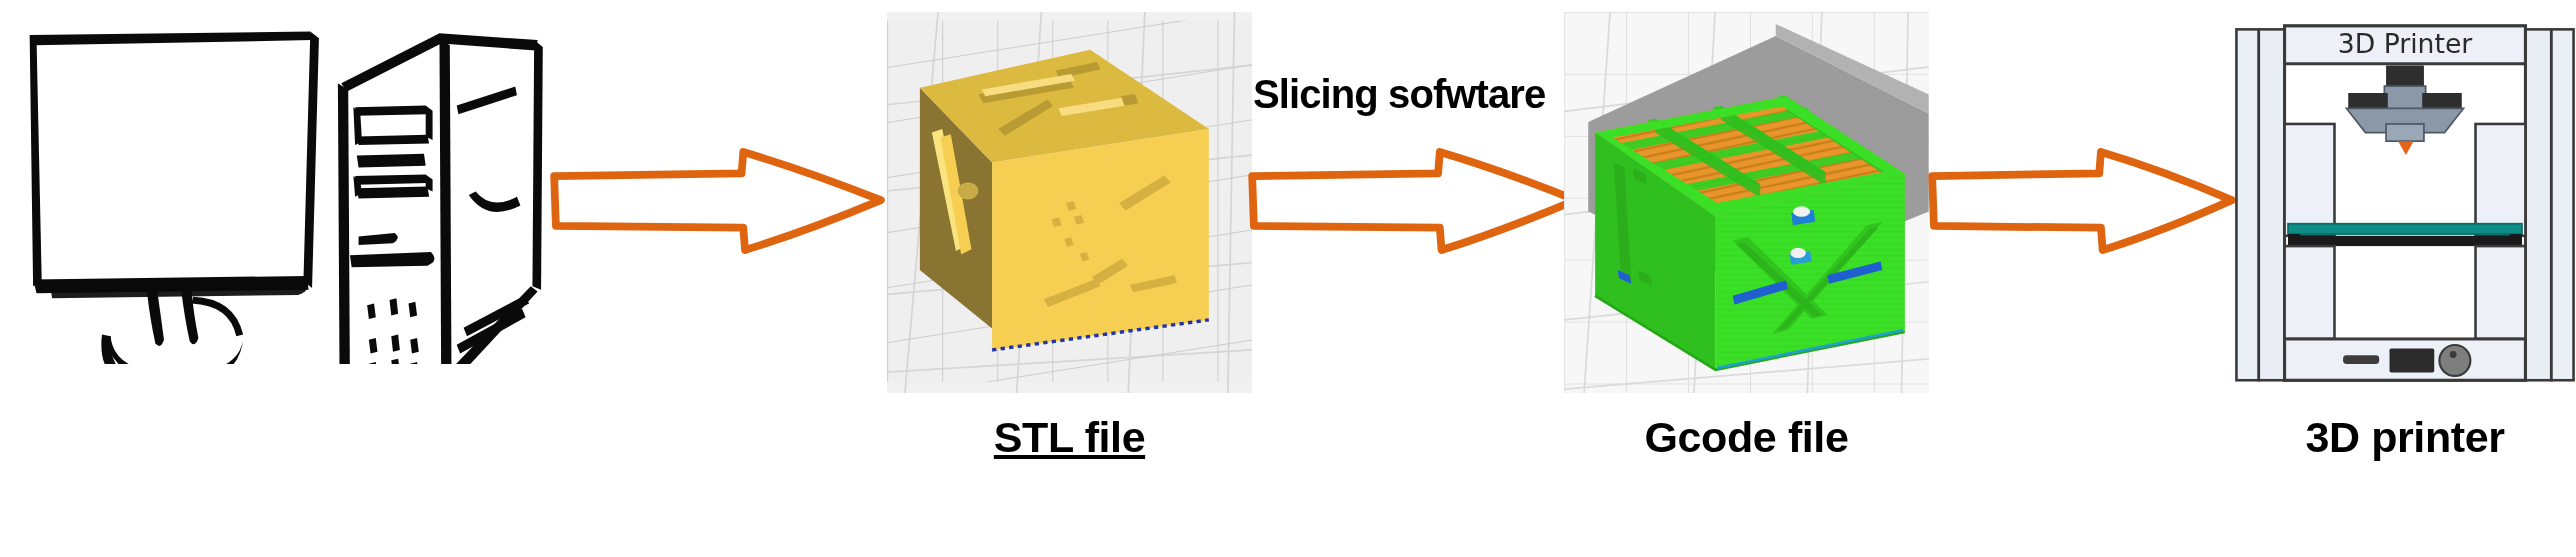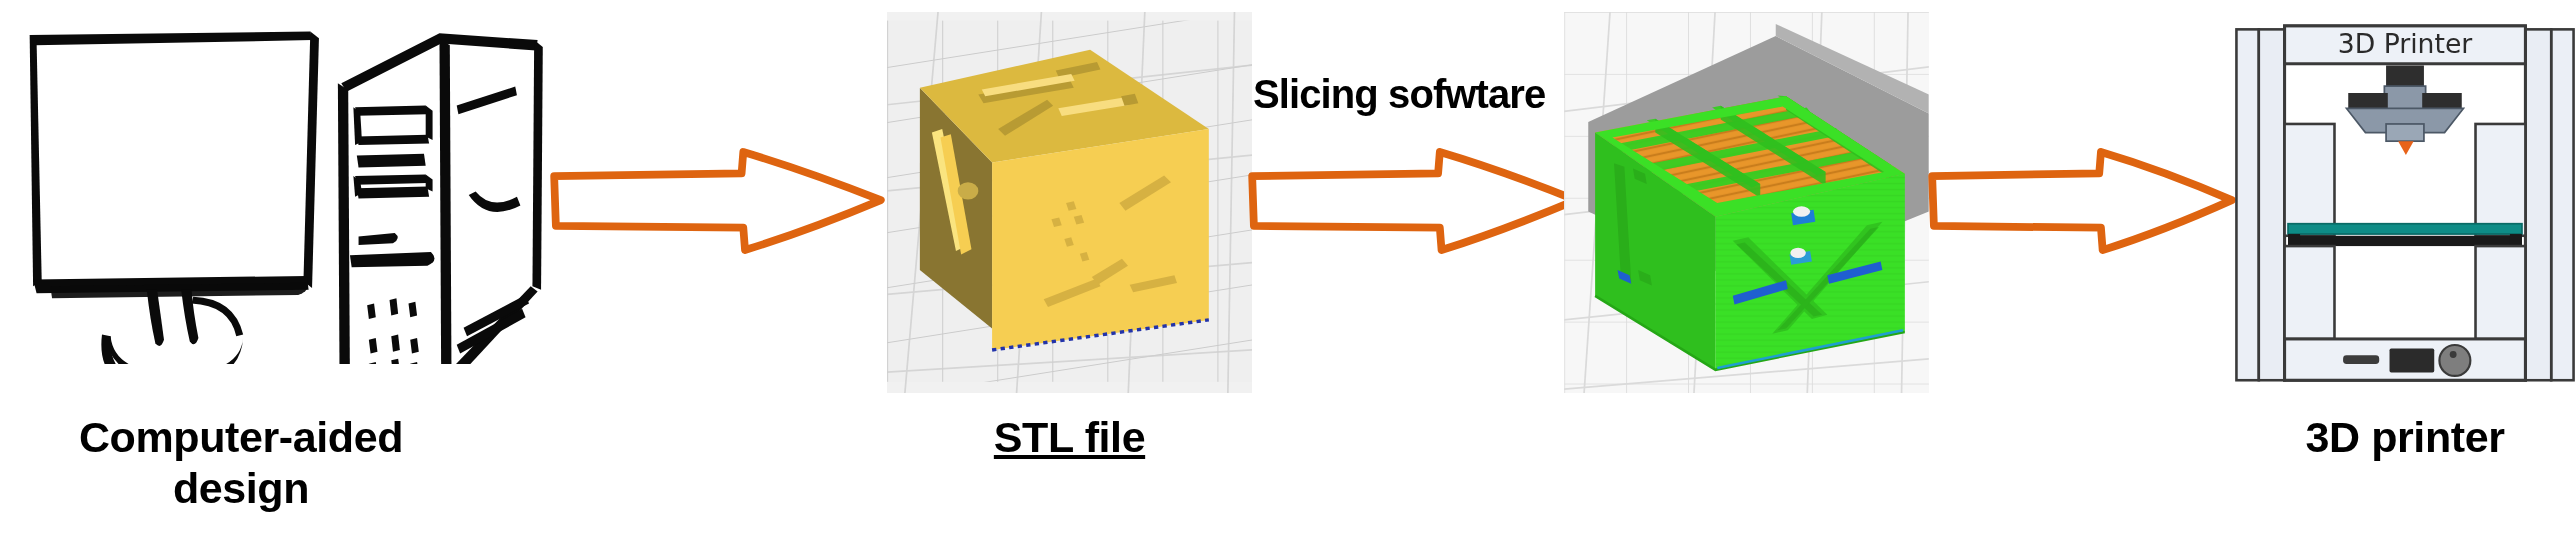"Computer-aided" div.stage-label { html: <div>Computer-aided design</div> -> none }
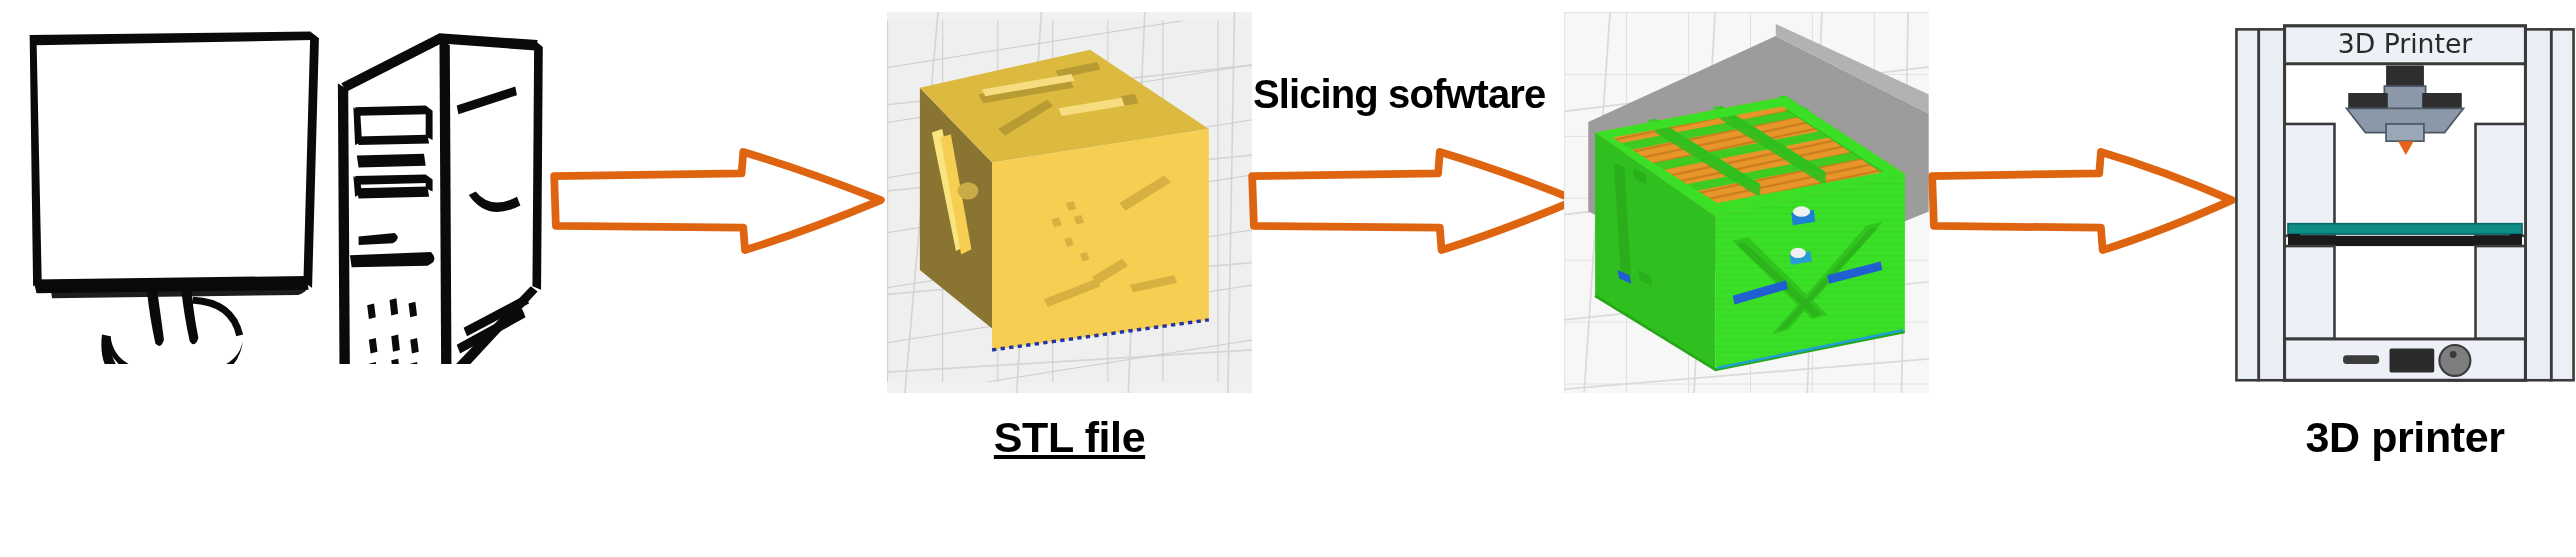"Gcode file" div.stage-label { html: none -> <div>Gcode file</div> }
